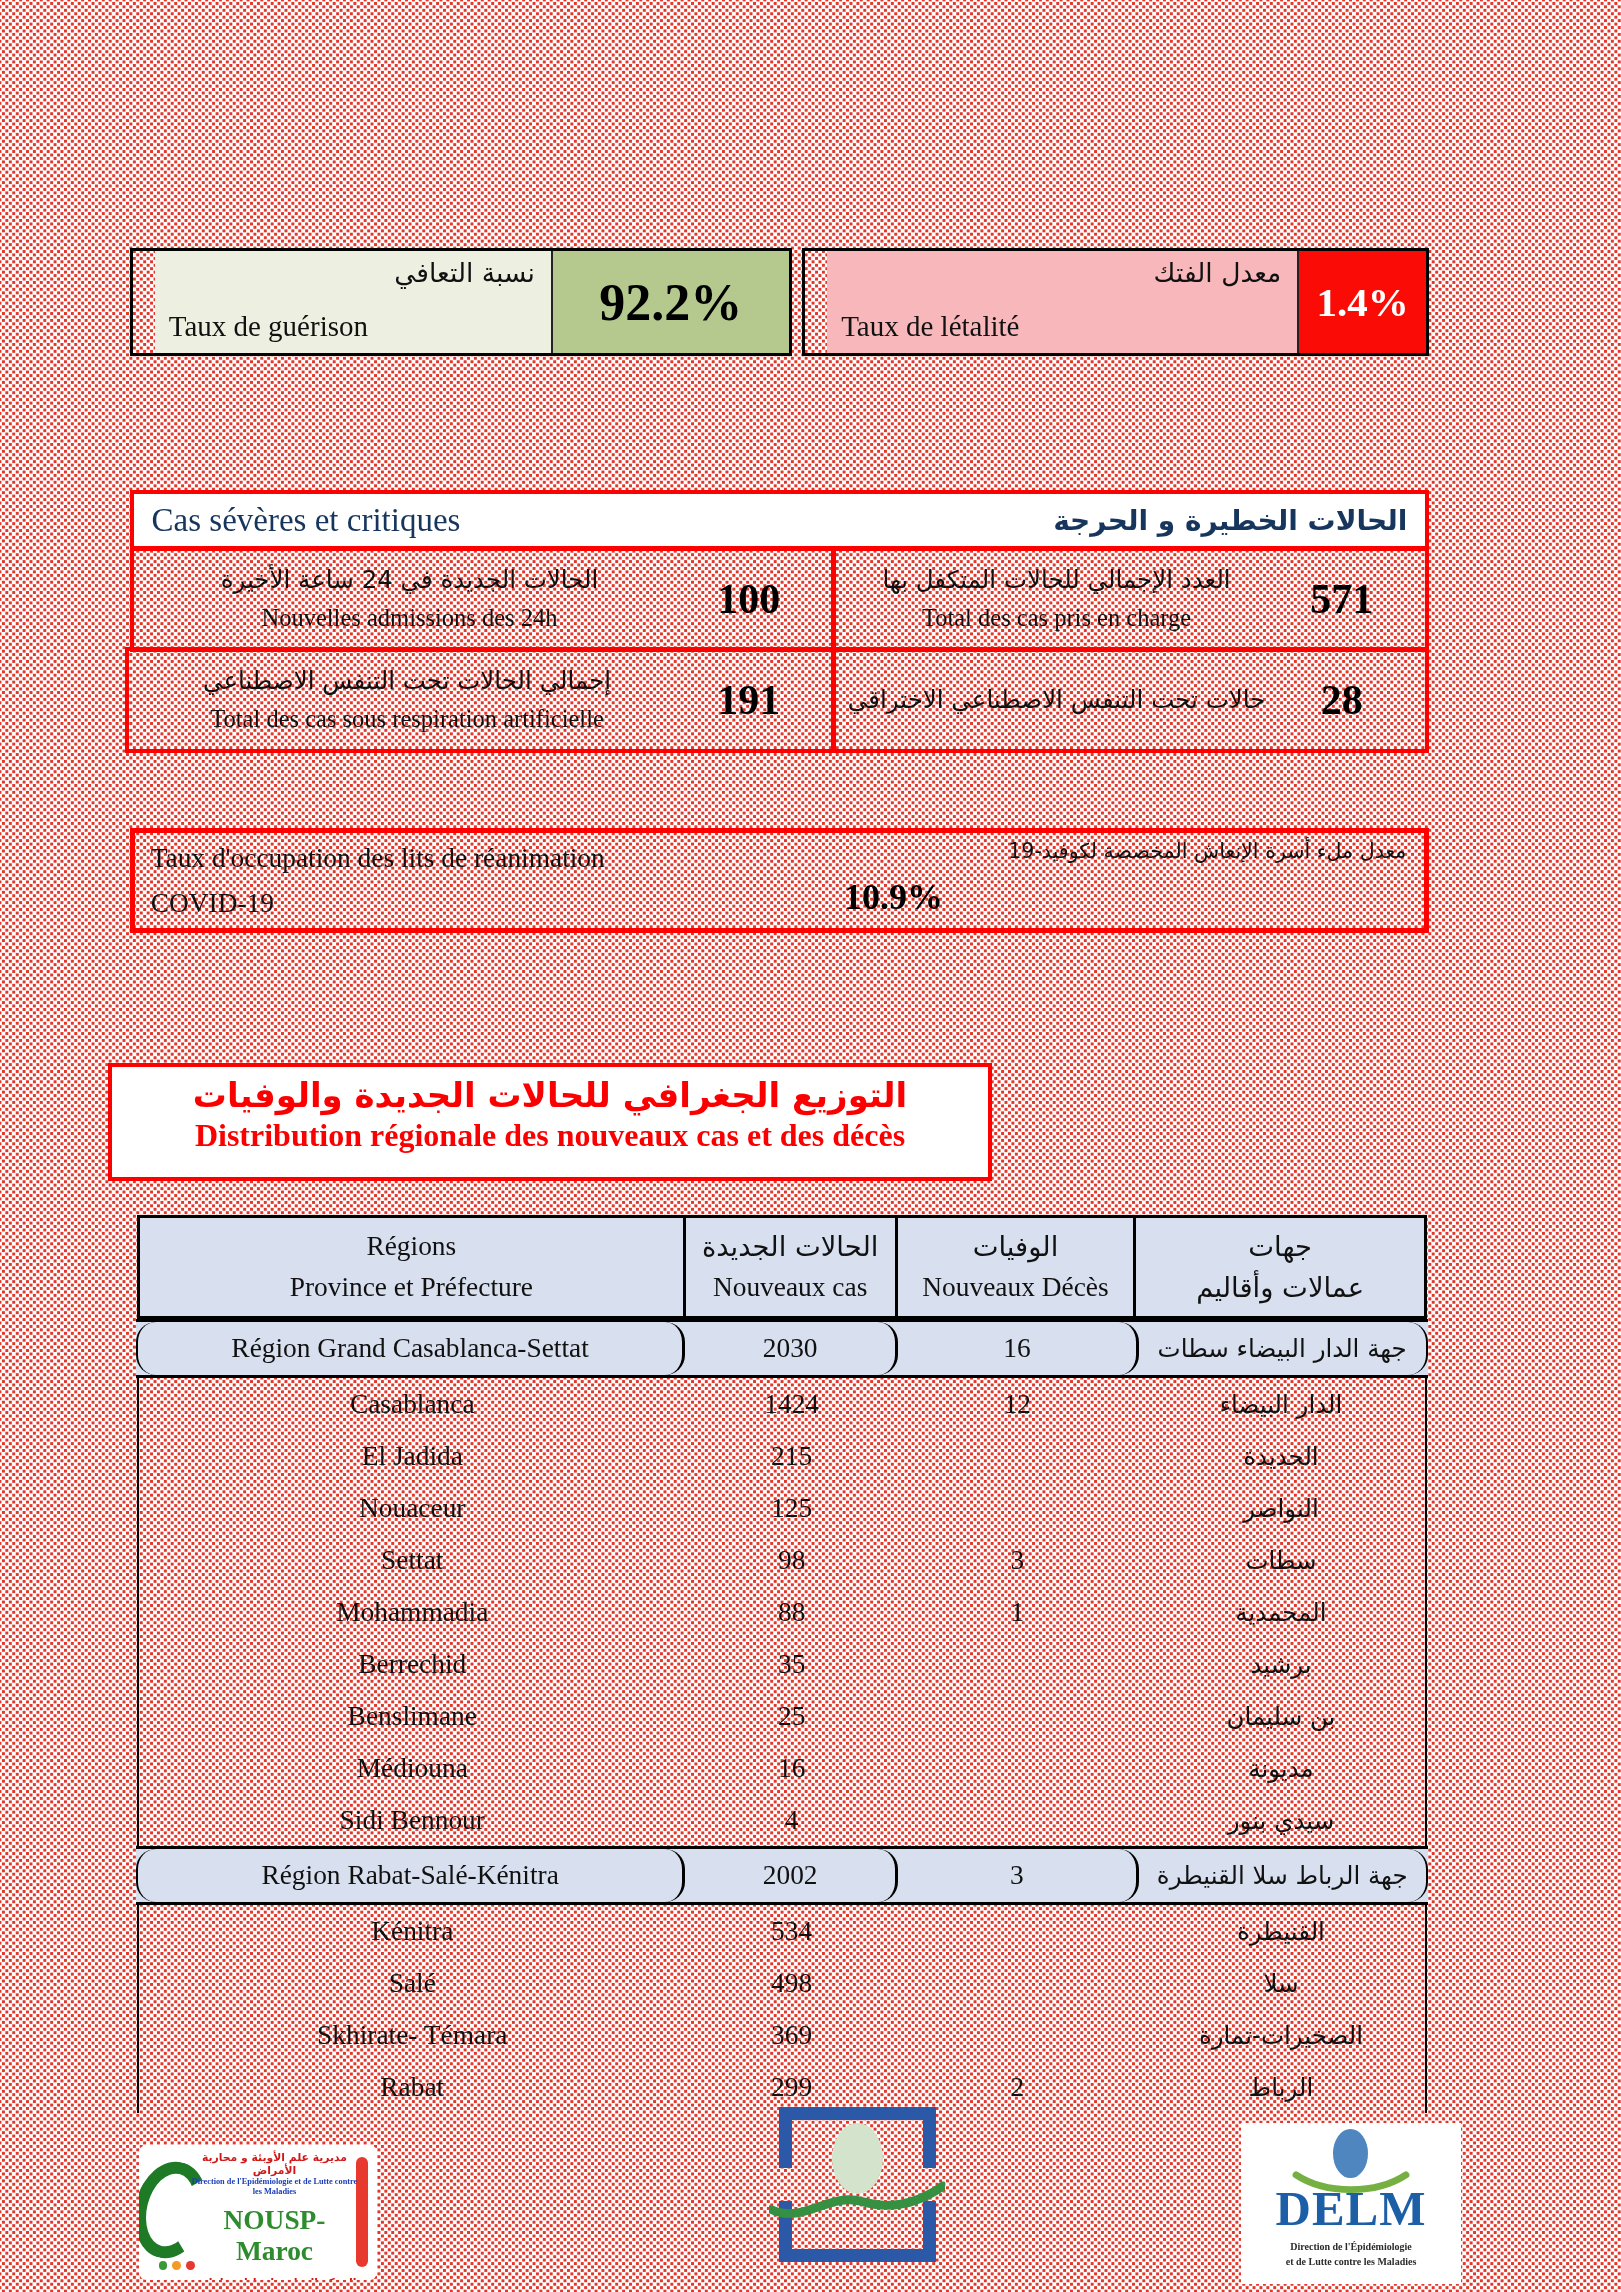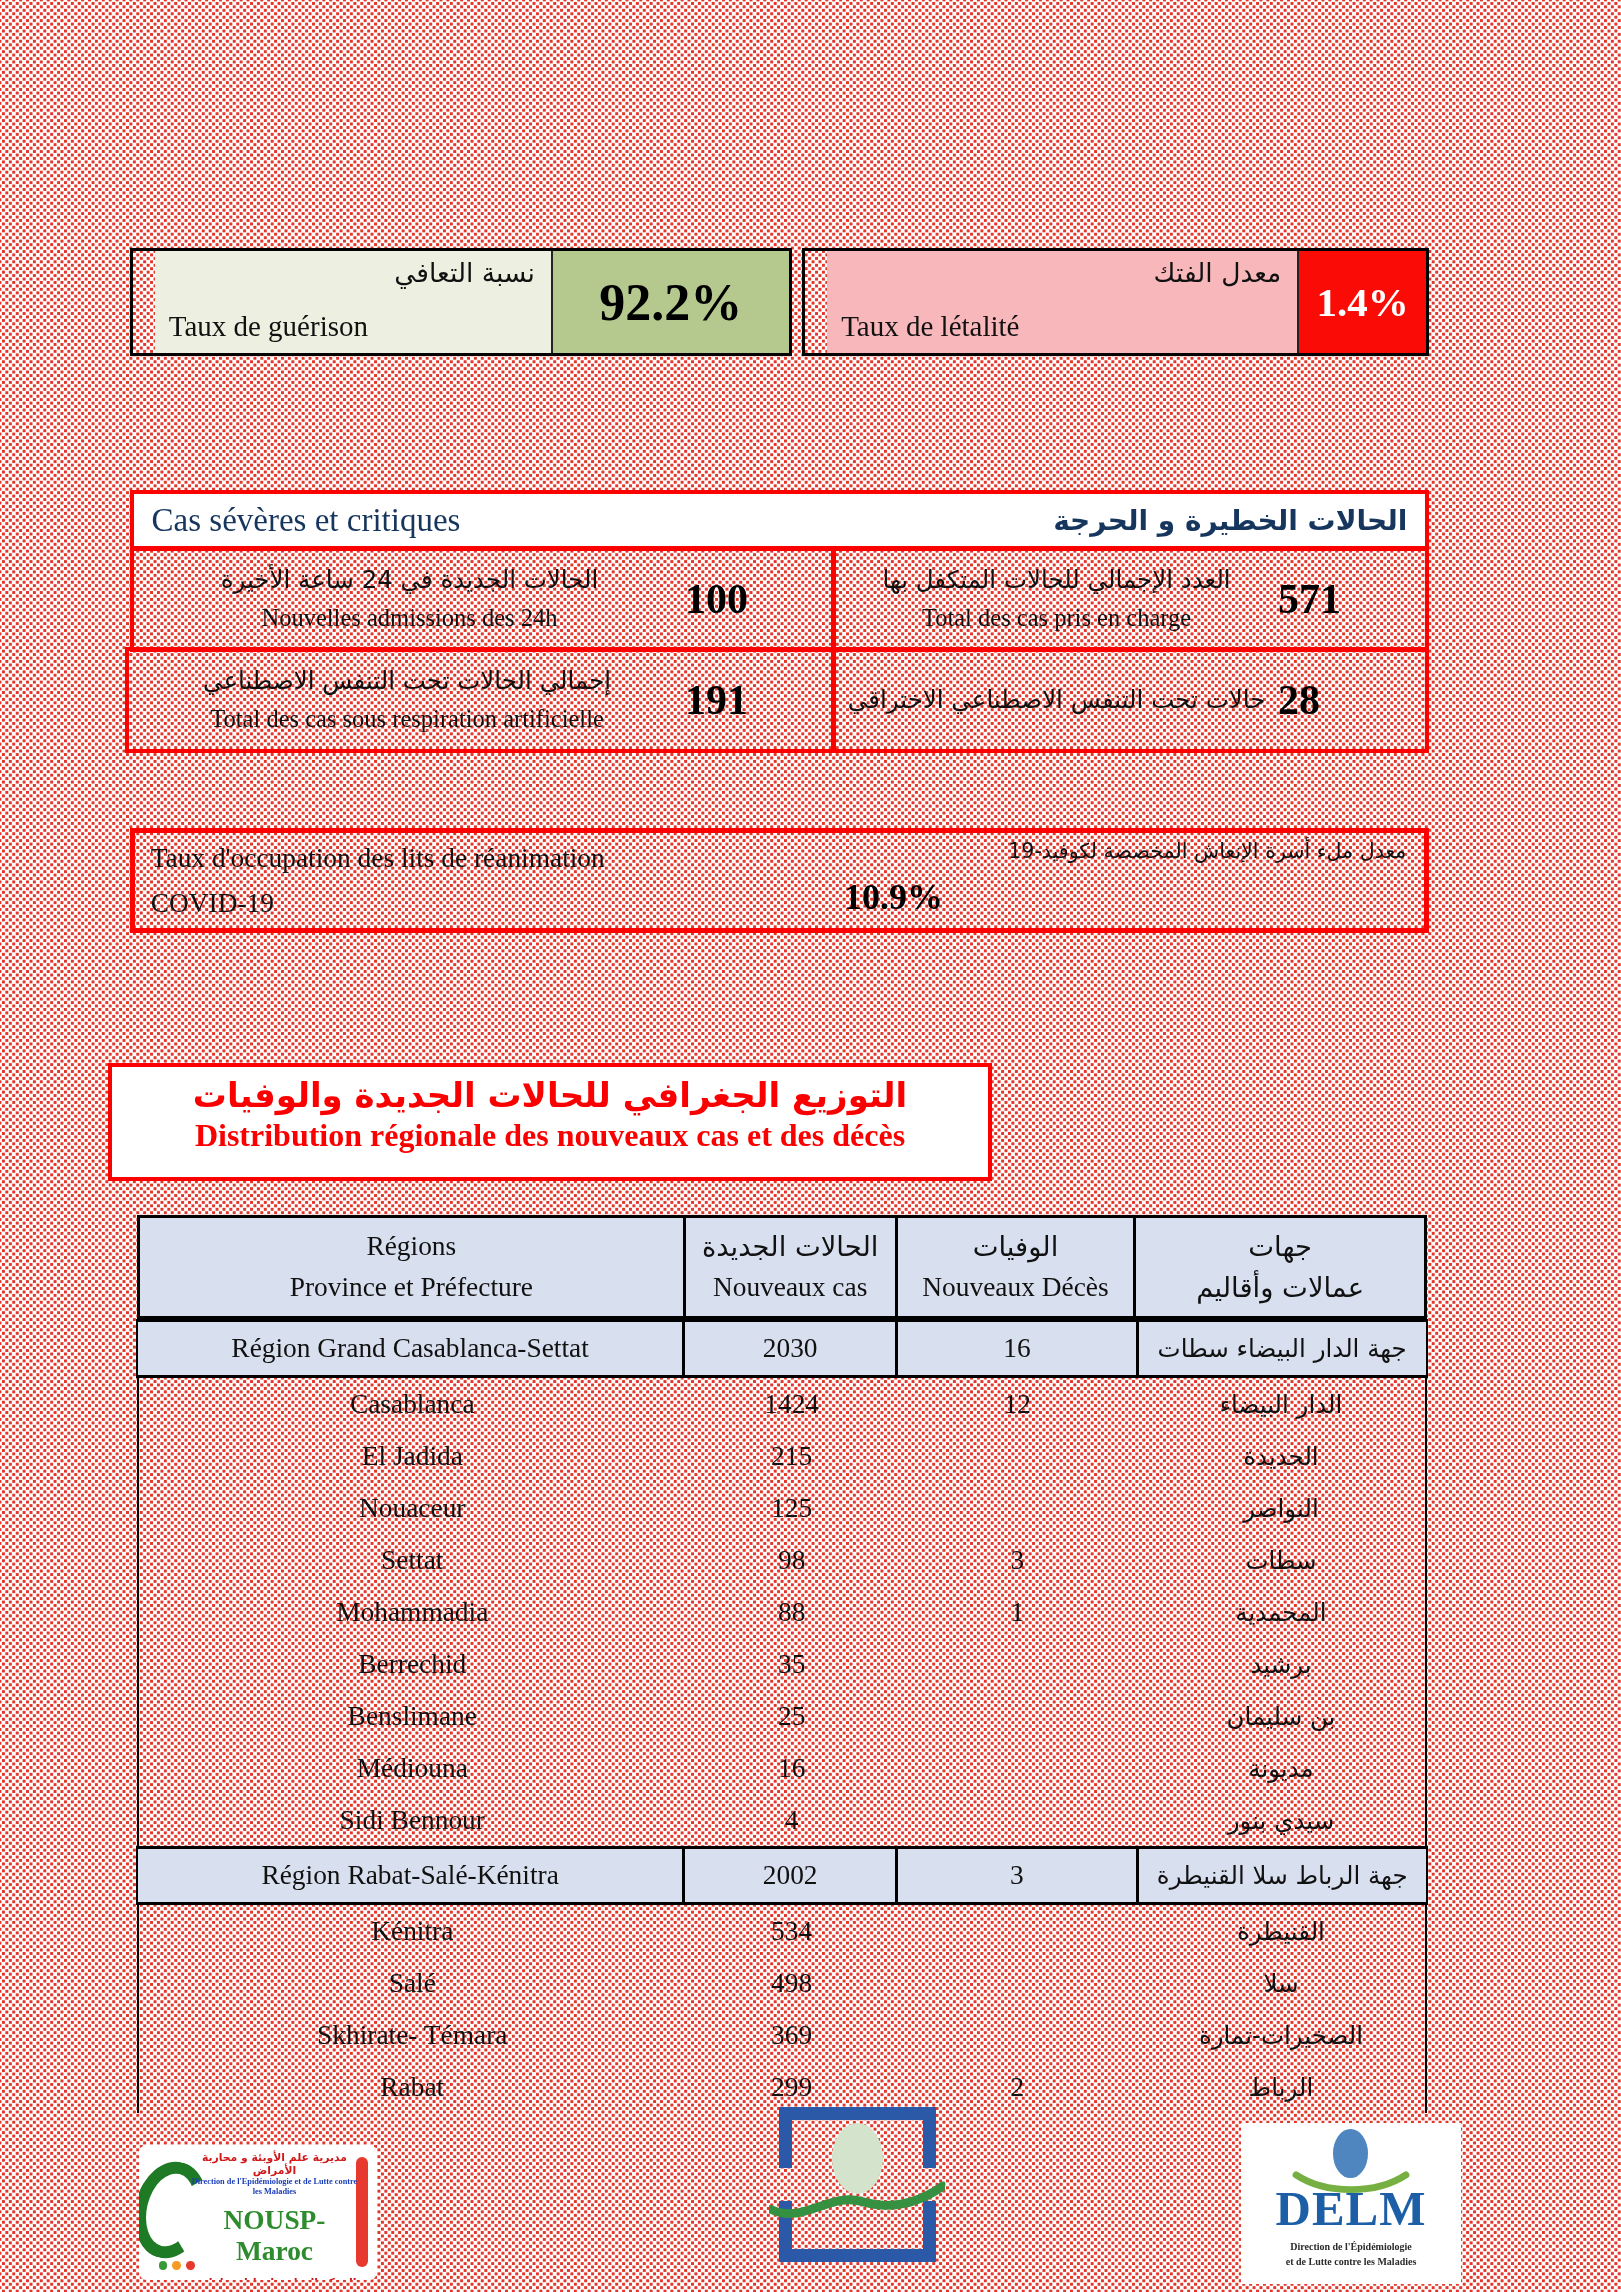"100" .severe-cell .cell-value { text-align: left -> center }
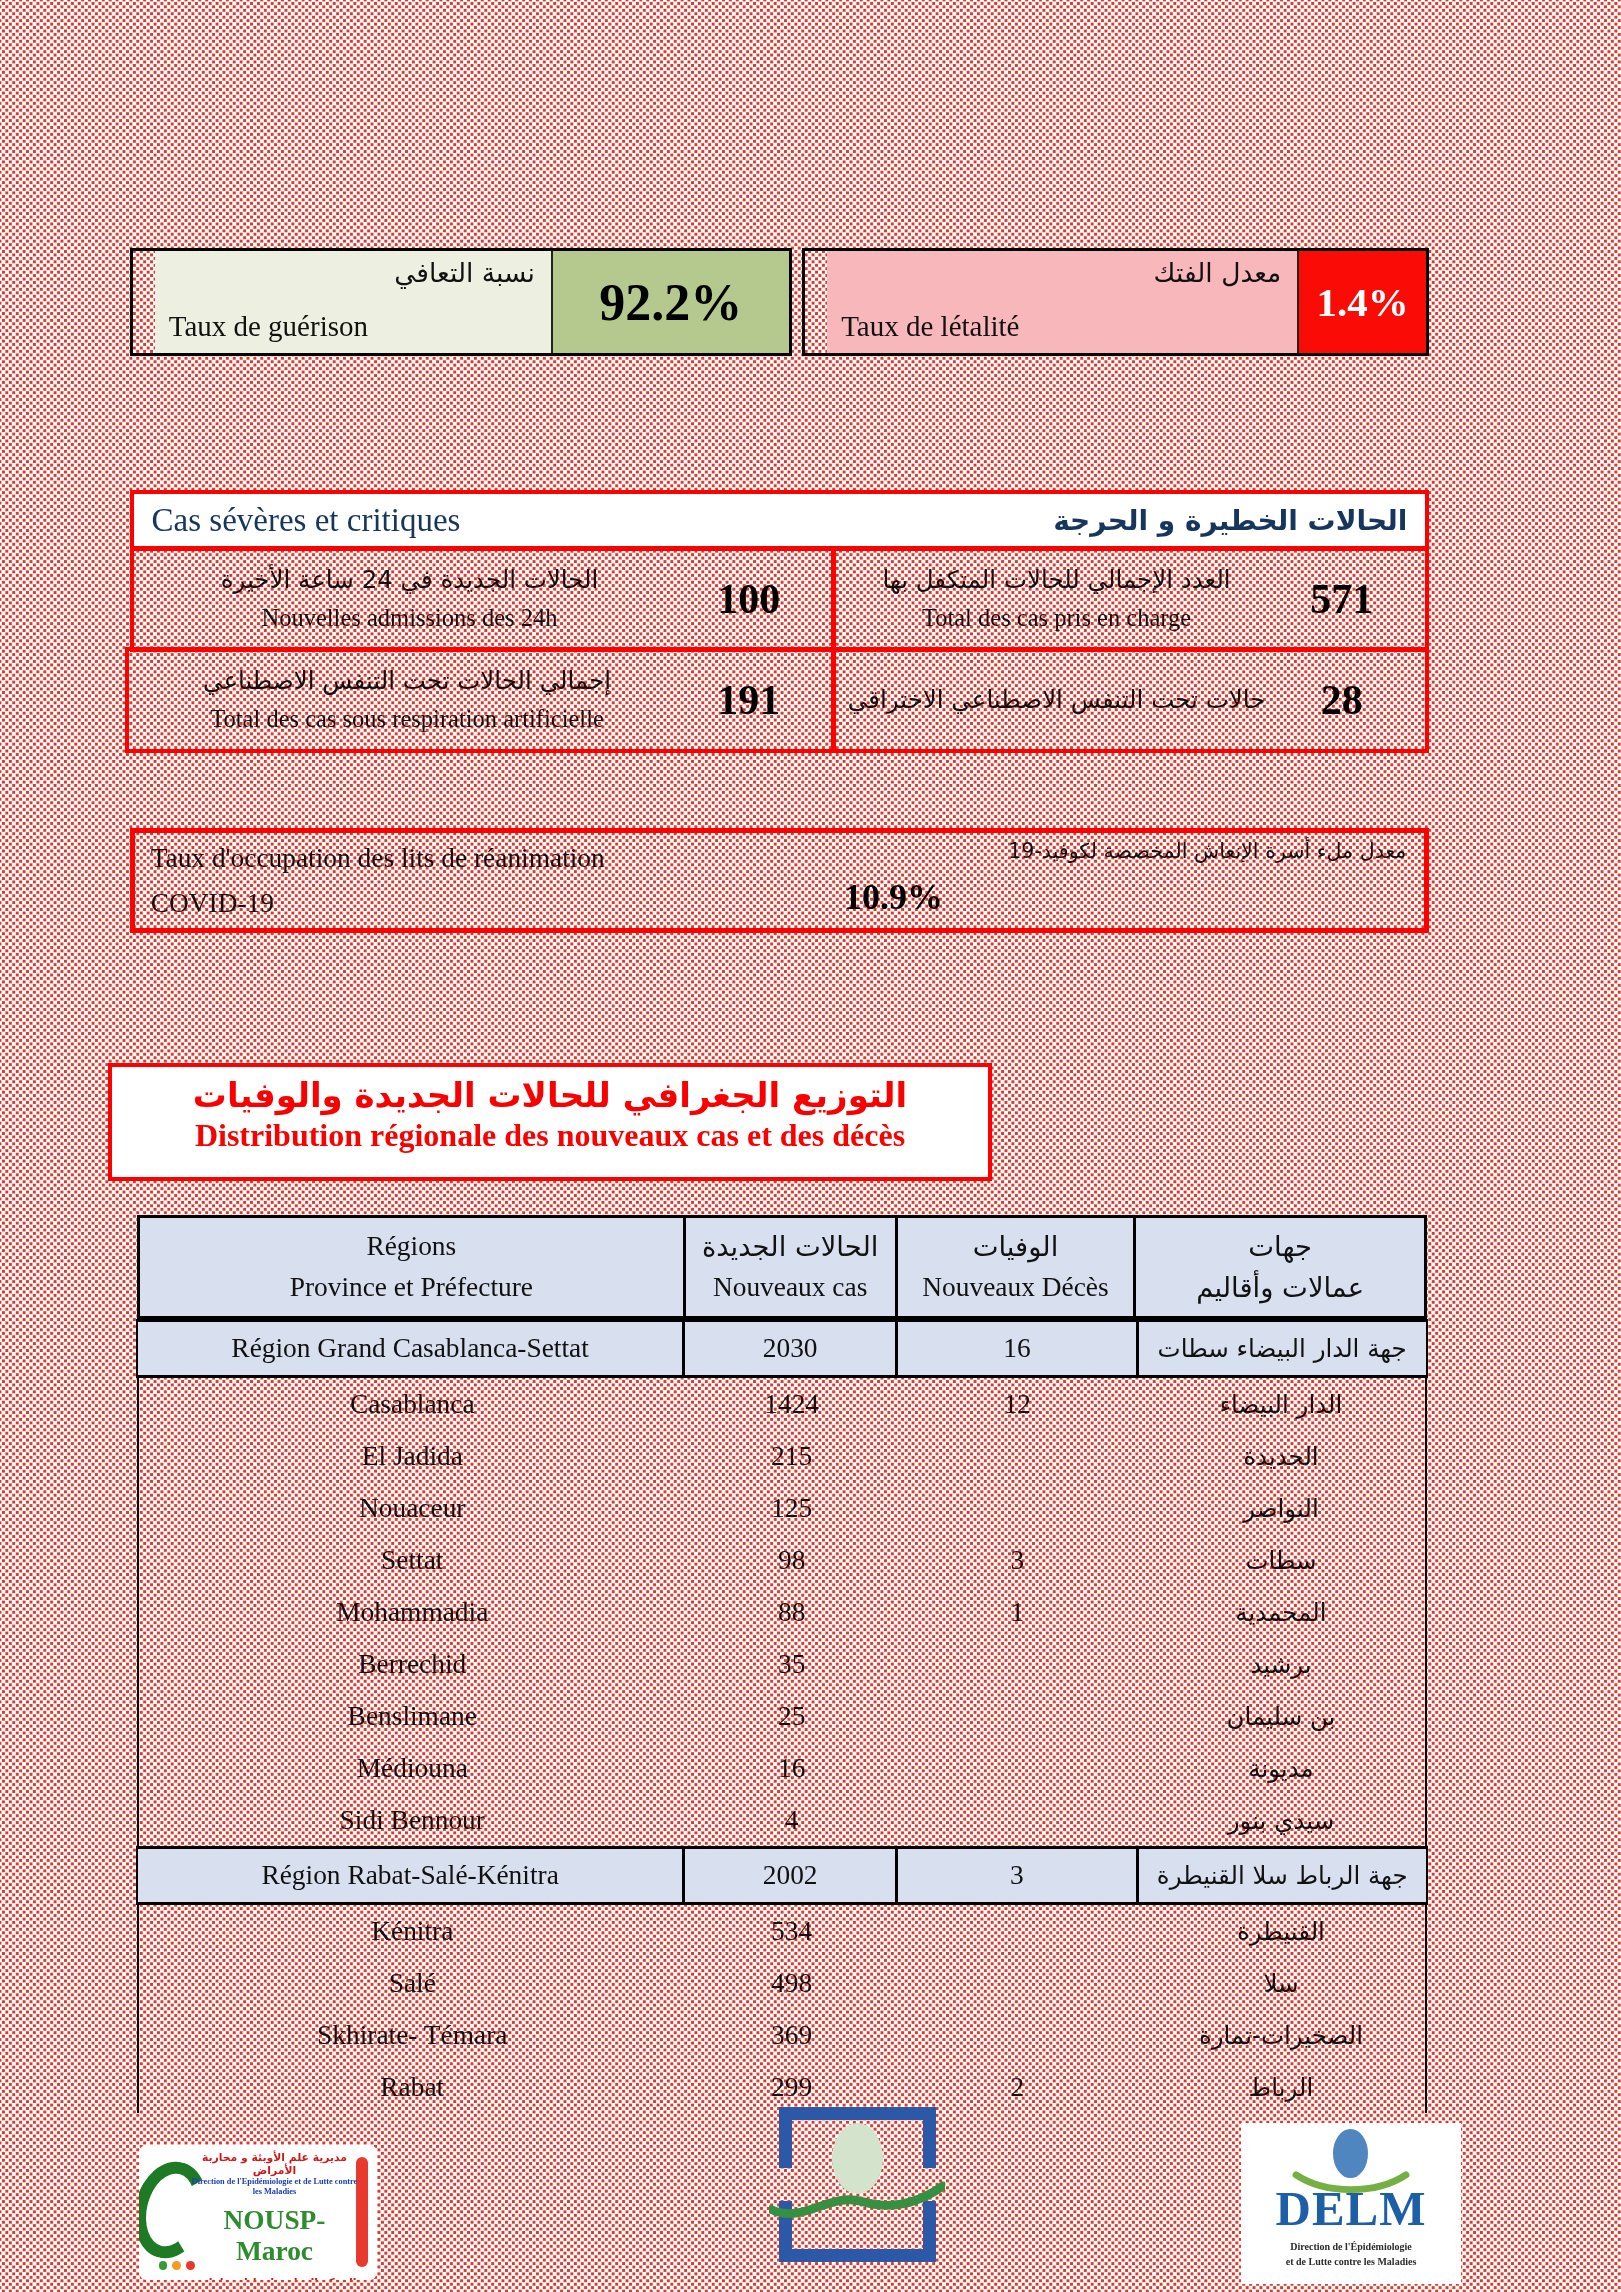"Région Grand Casablanca-Settat" .tcell { border-radius: none -> 20px }
